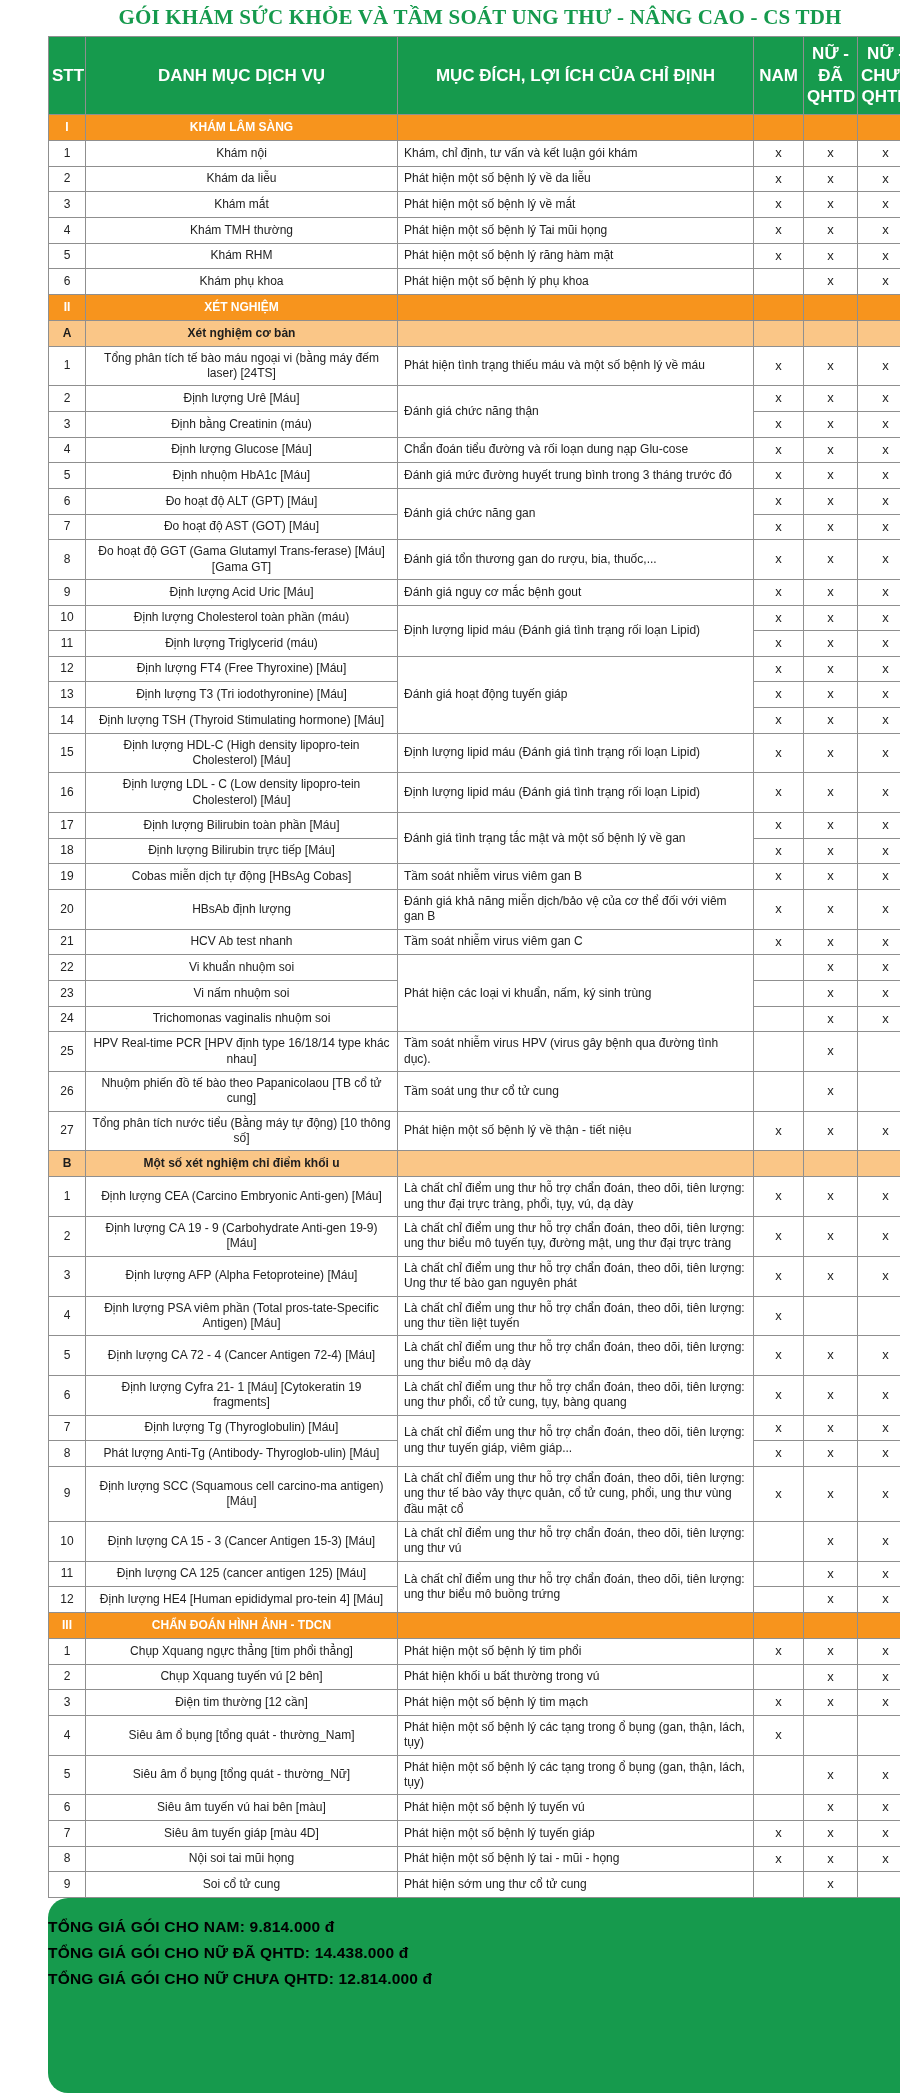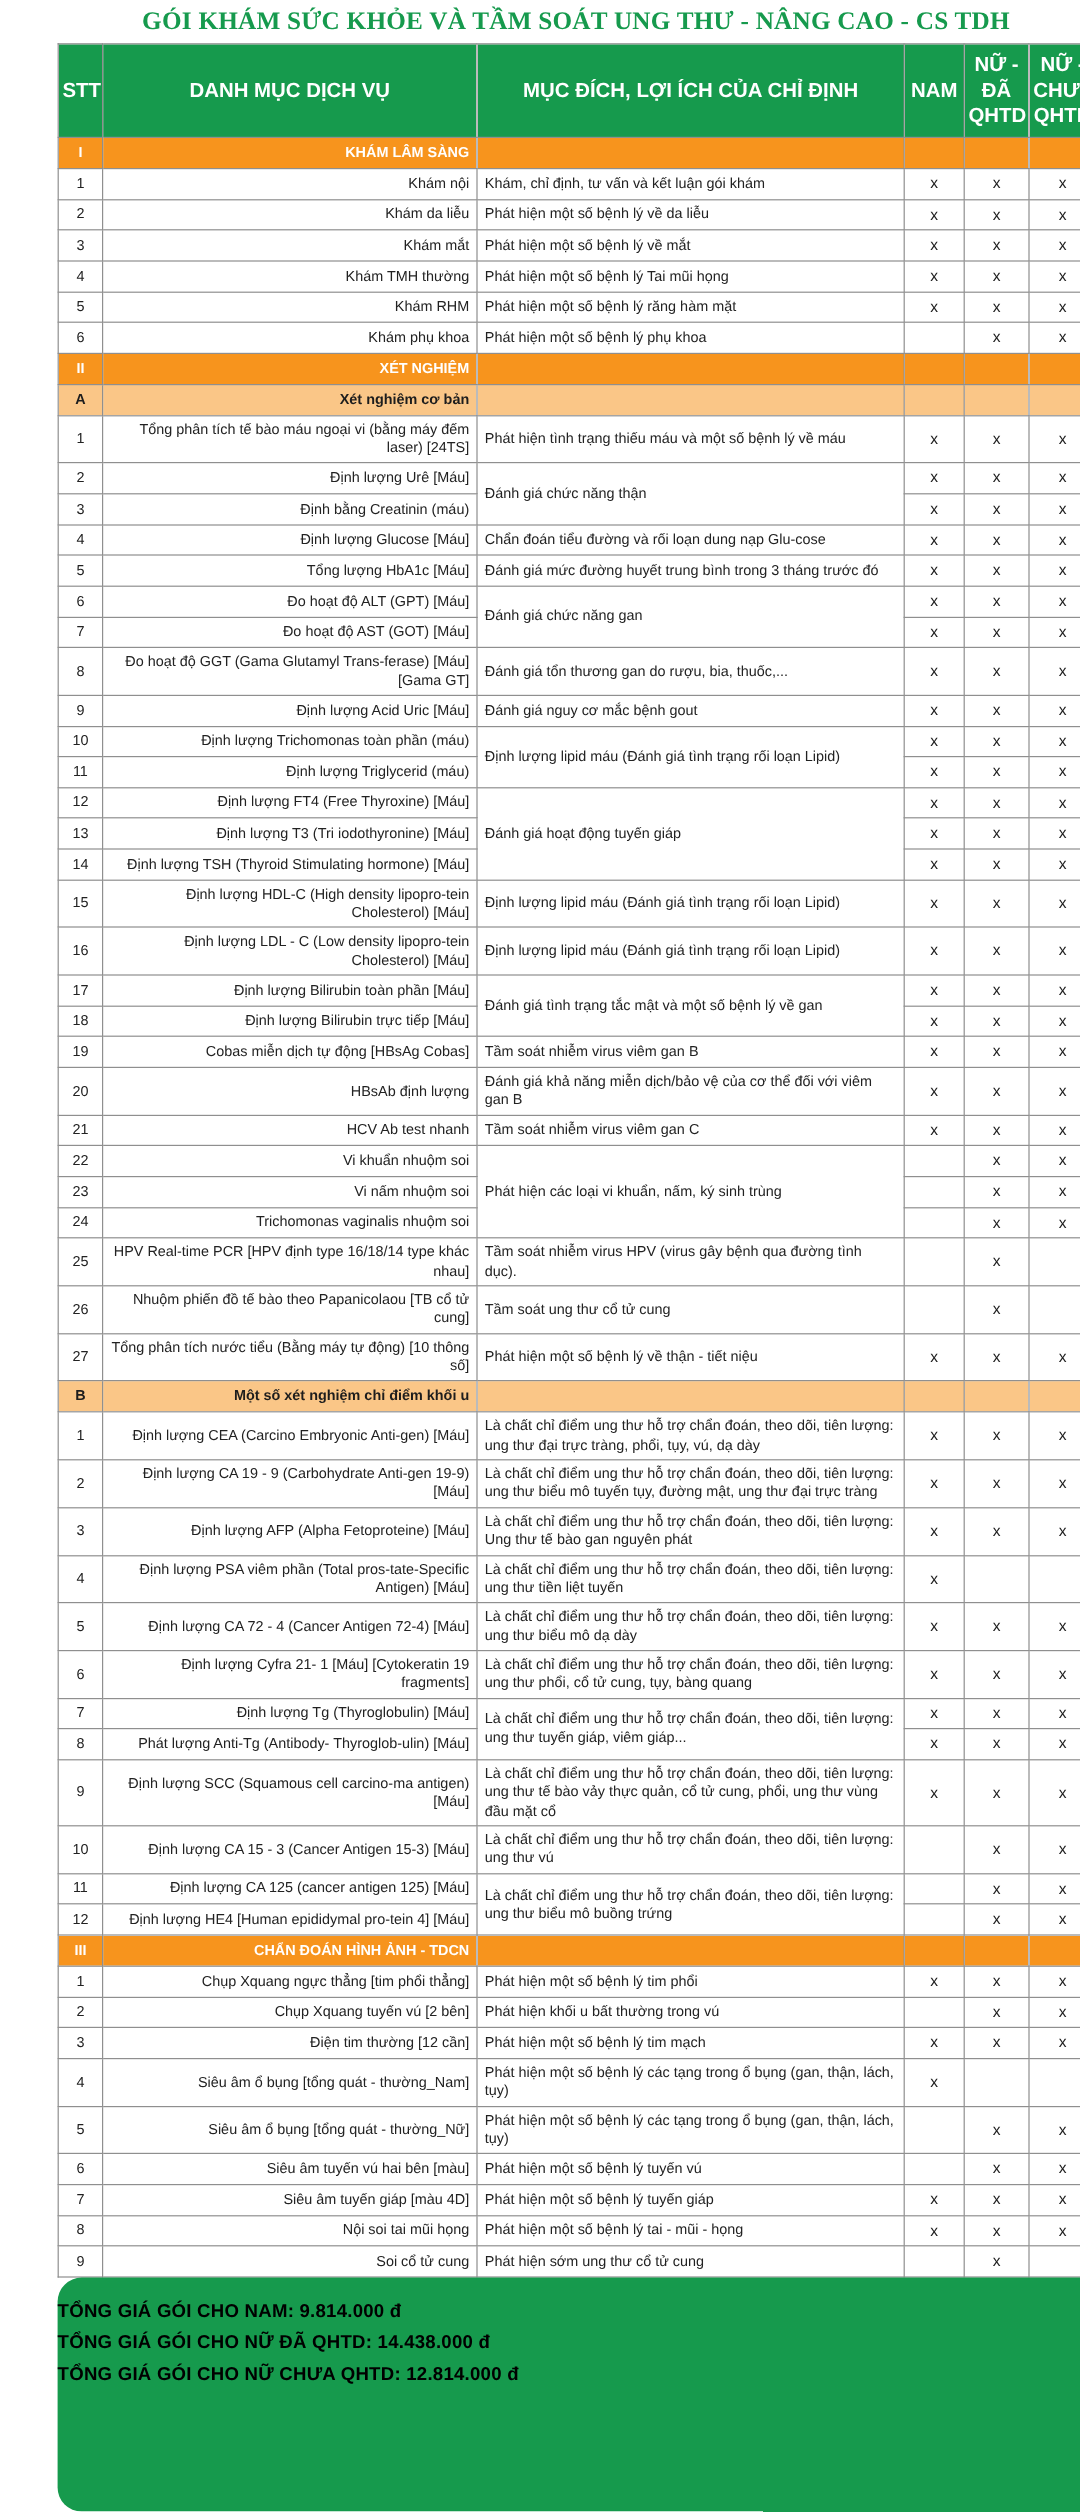"KHÁM LÂM SÀNG" td.service { text-align: right -> center }
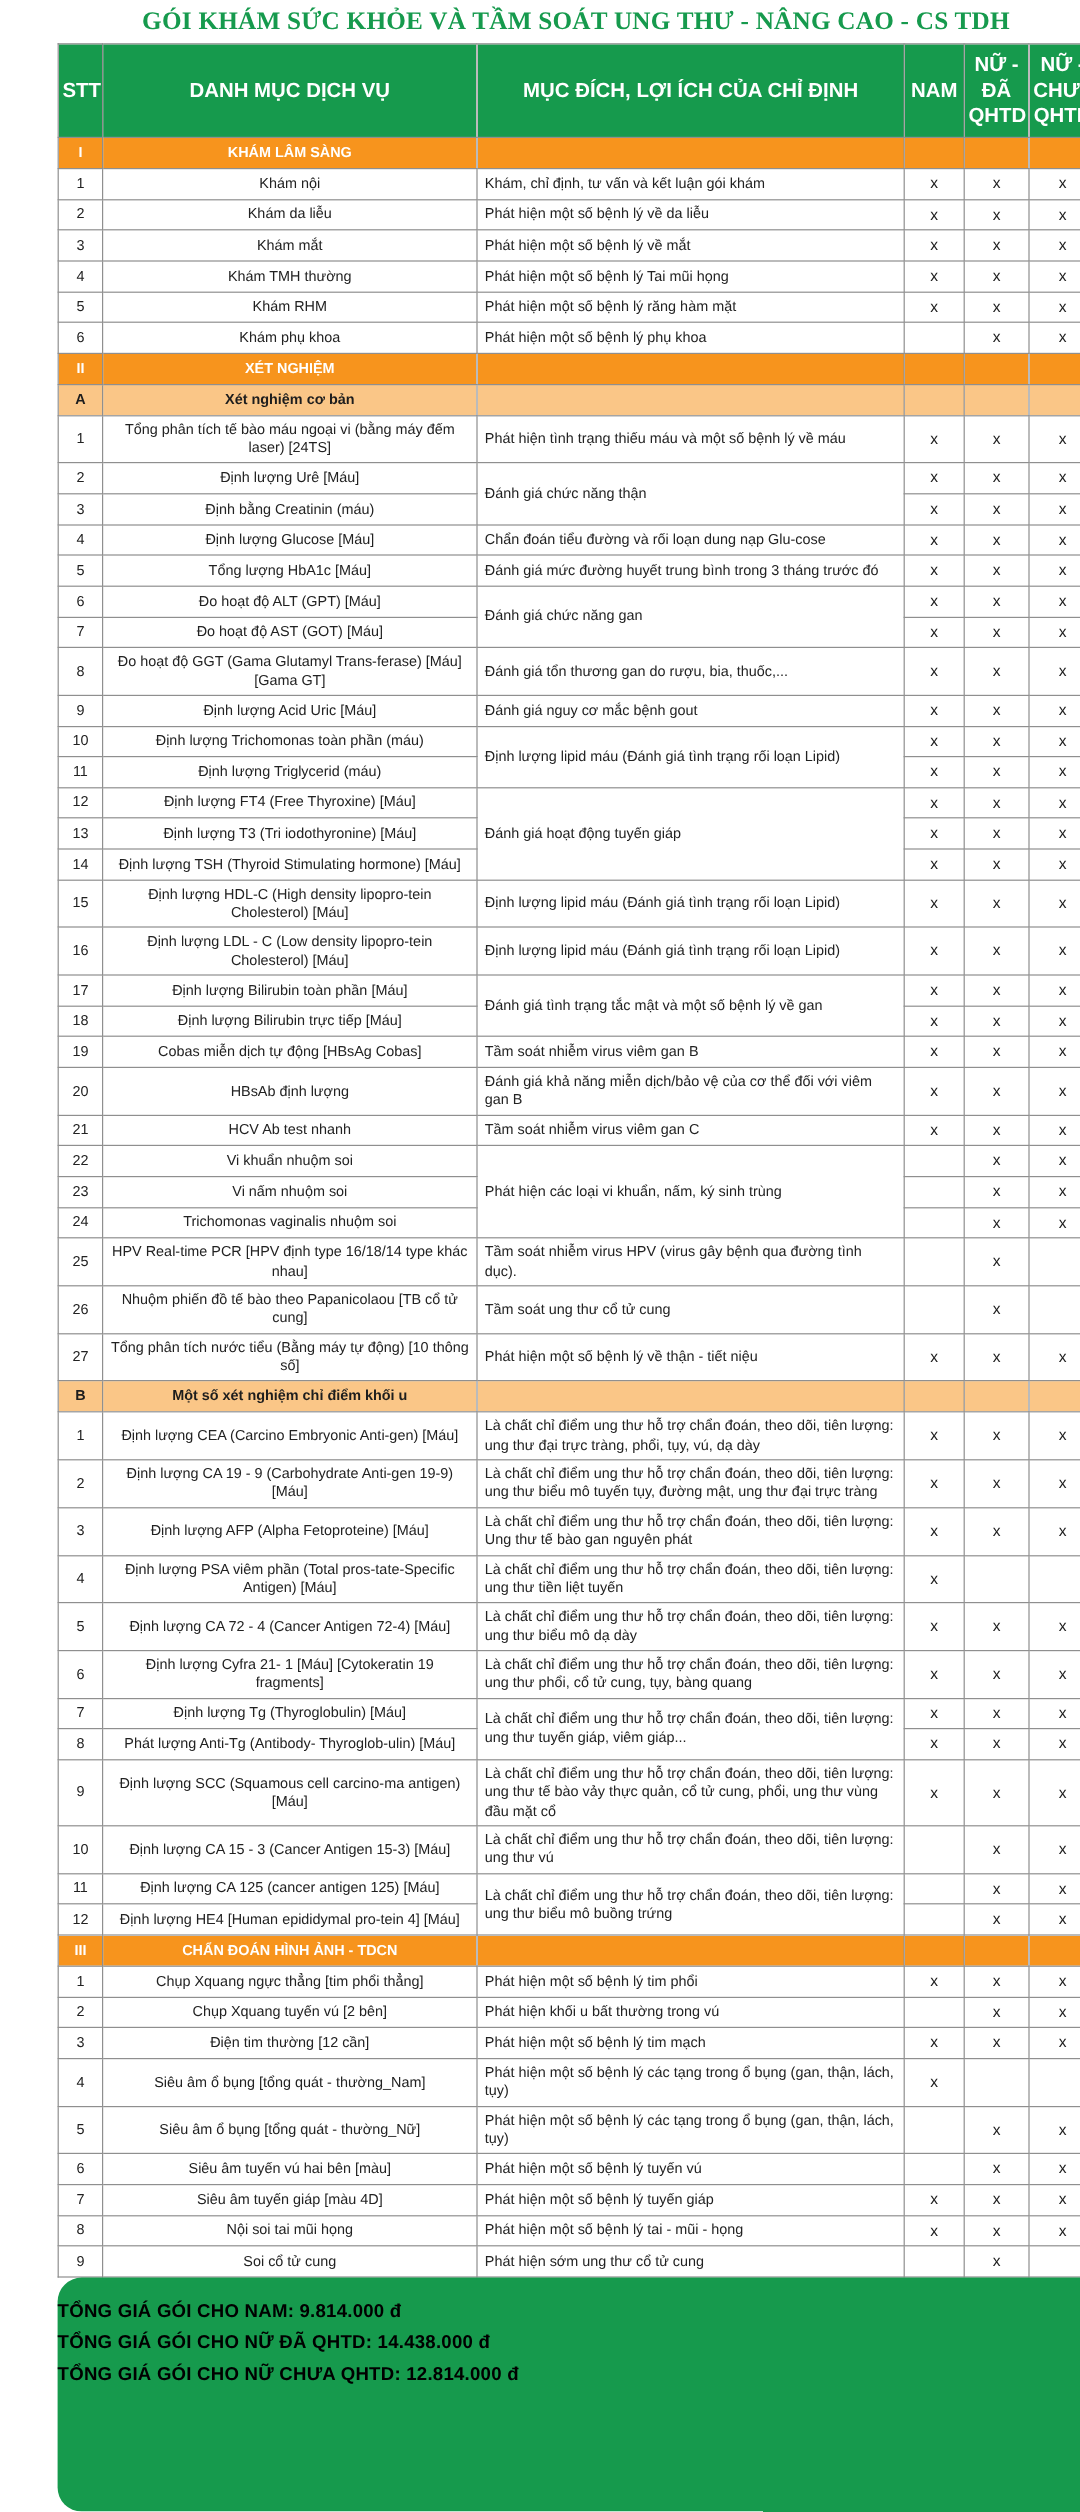"Tổng lượng HbA1c [Máu]" td.service { text: Tổng lượng -> Định nhuộm }
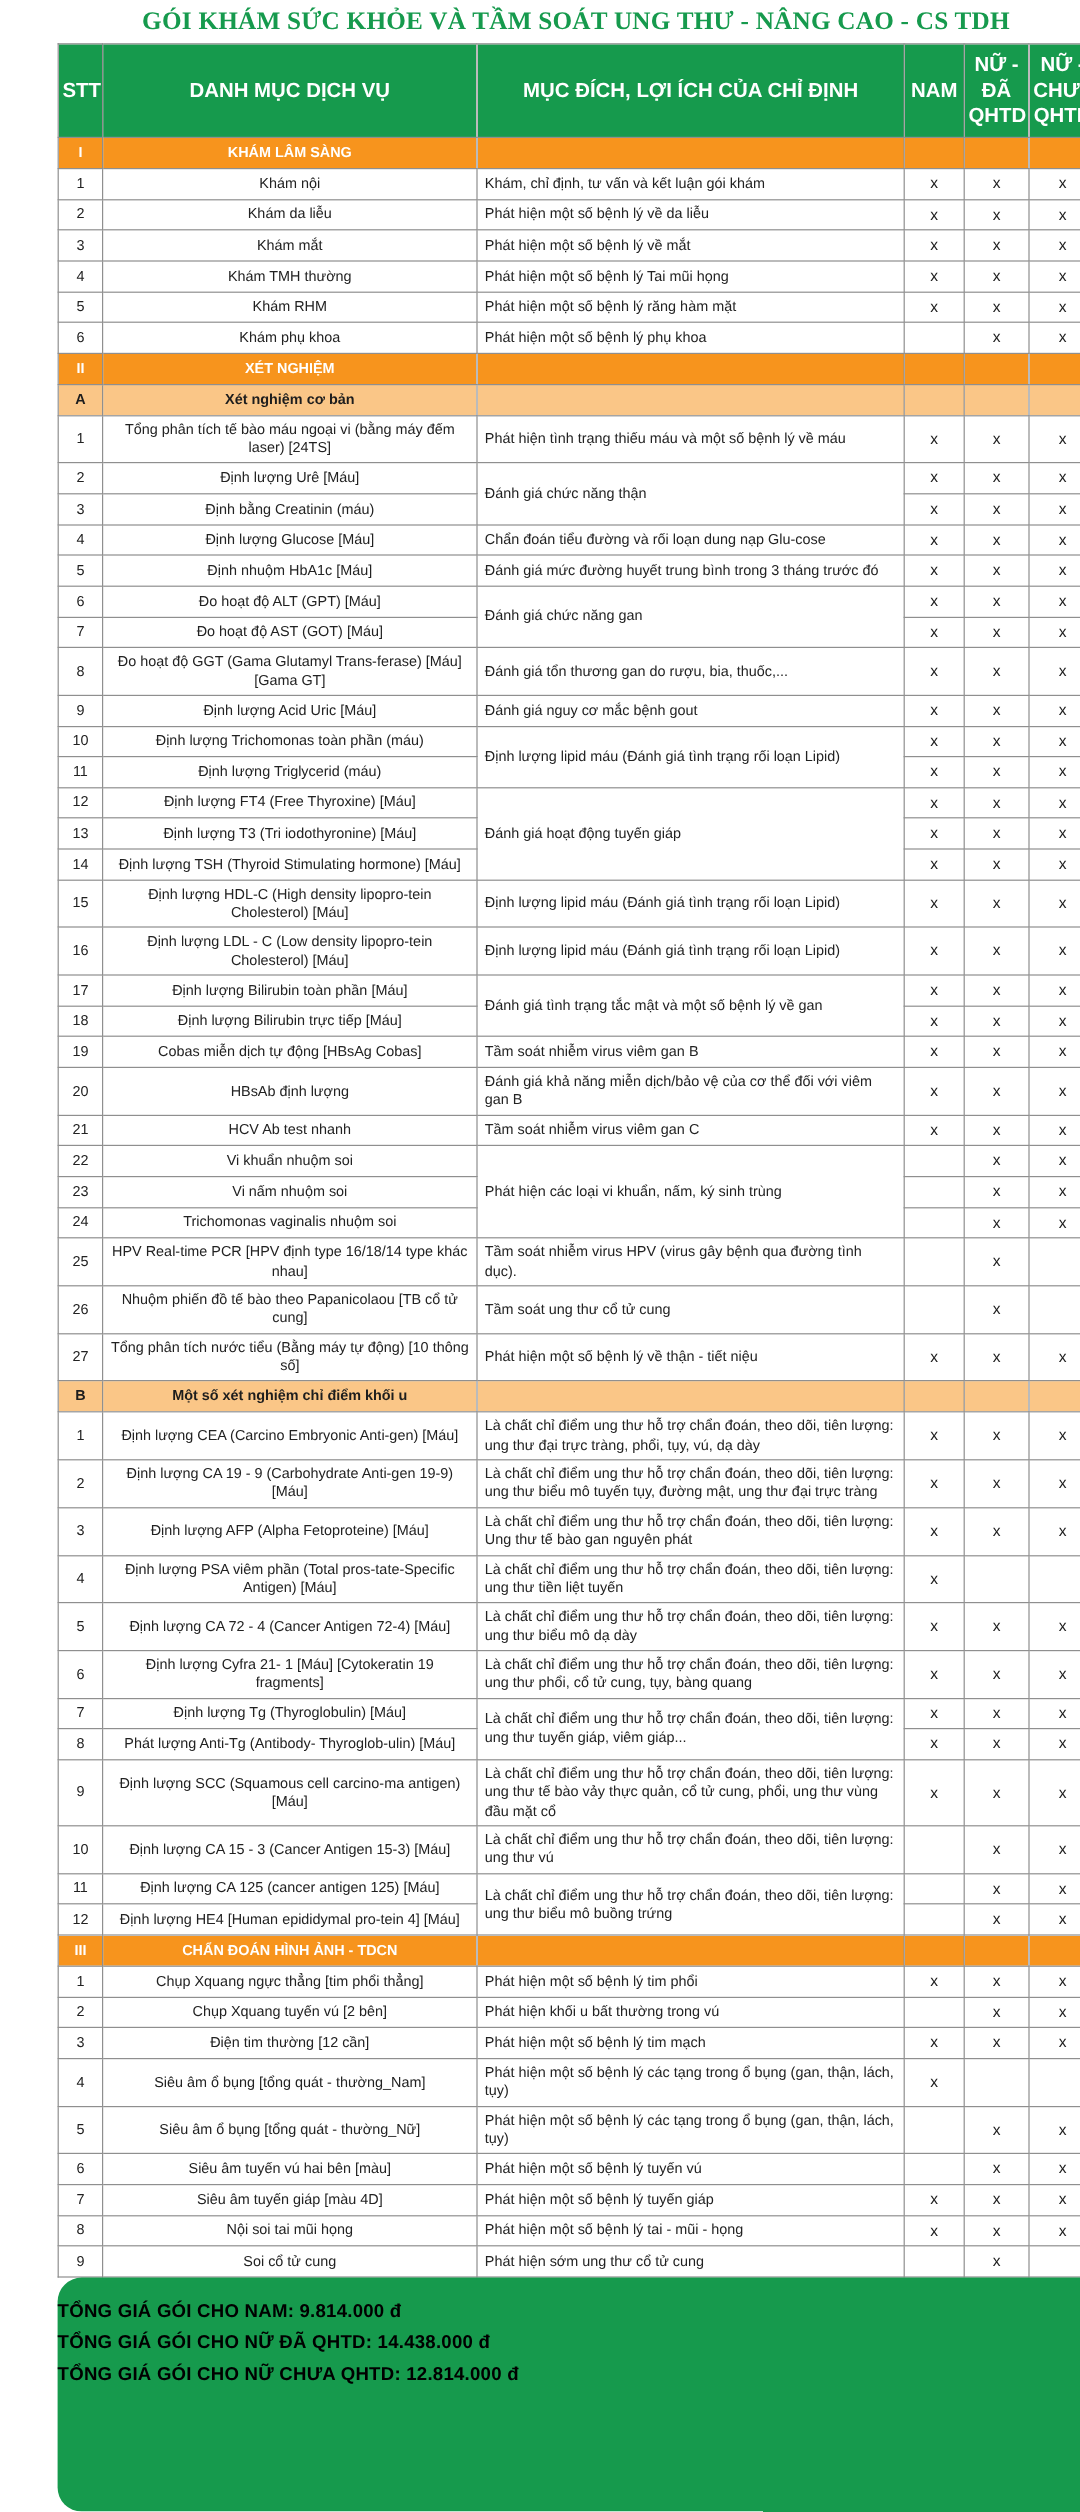"Định lượng Trichomonas toàn phần" td.service { text: Trichomonas -> Cholesterol }
